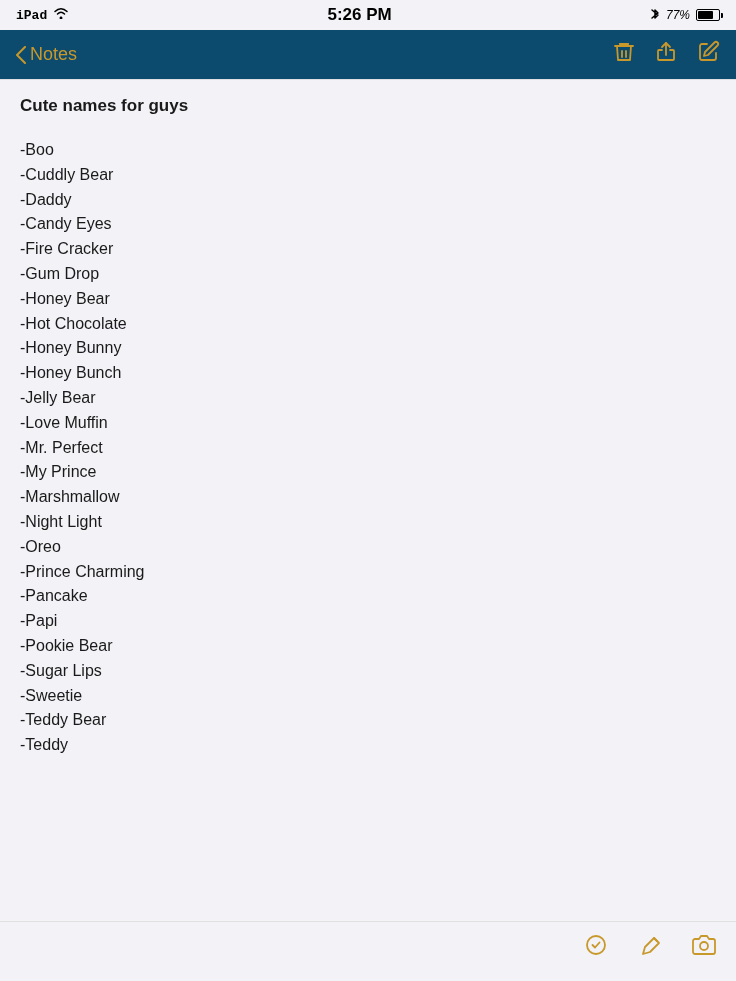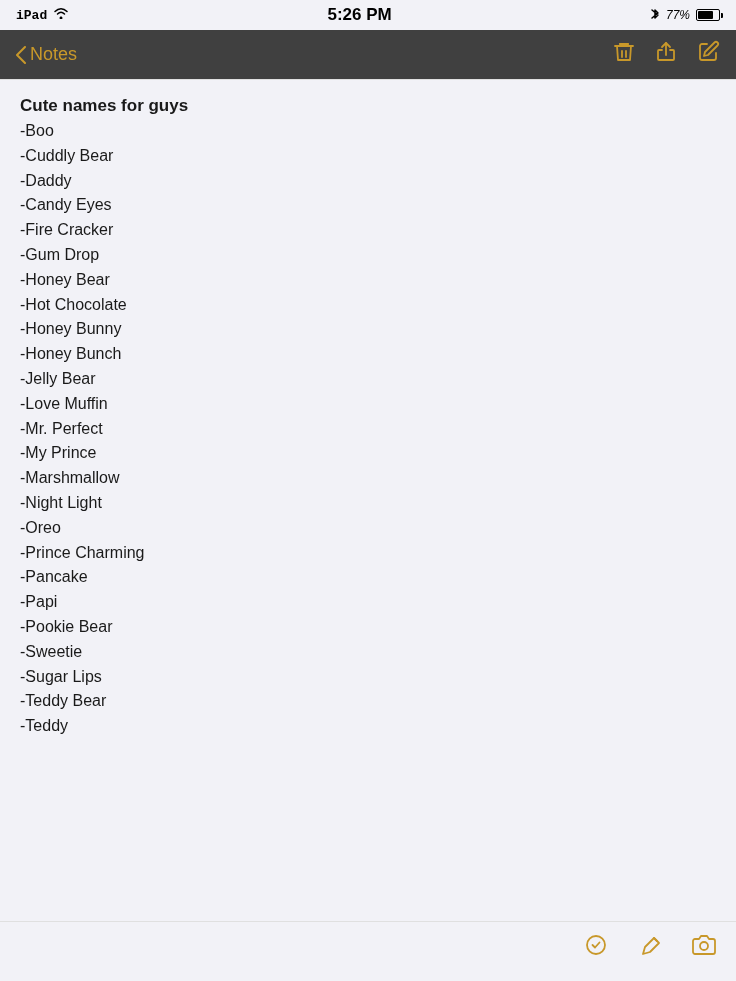"Notes" .nav-bar { background: #404040 -> #0c4a6e }
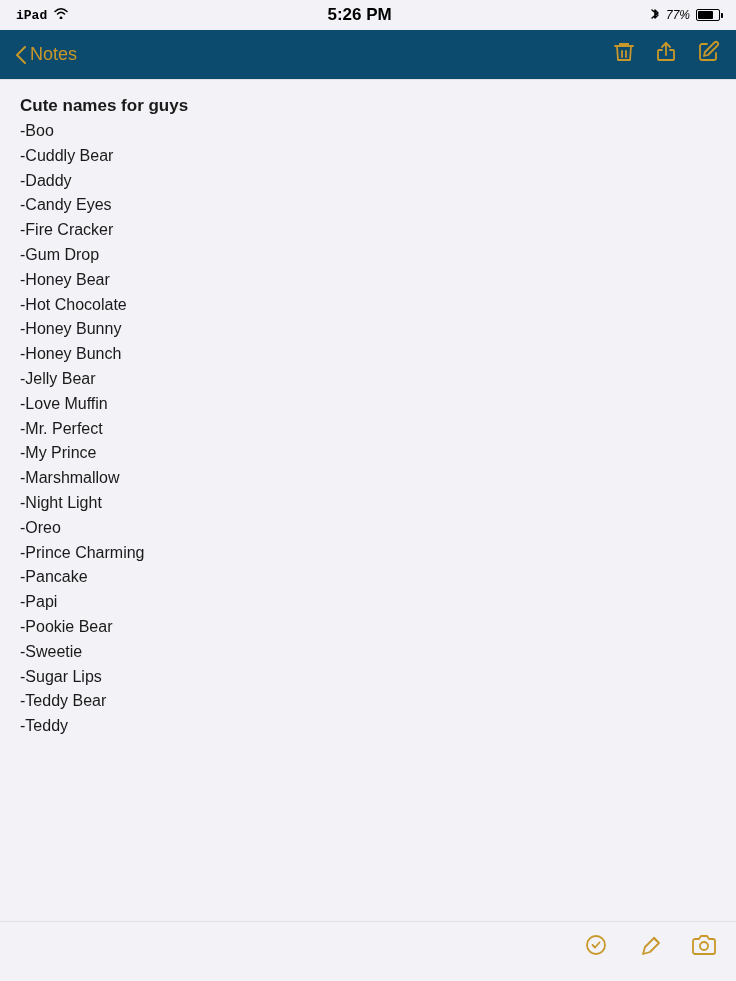"Cute names for guys" .note-title { margin-bottom: 3px -> 22px }
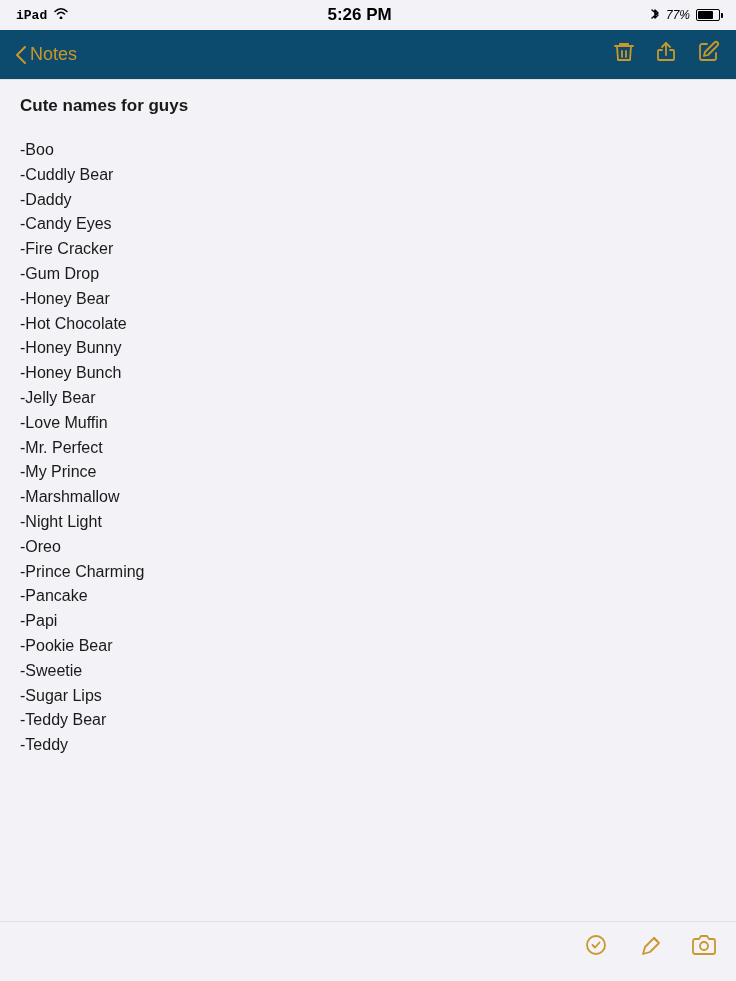"-Sweetie" div { order: before "-Sugar Lips" -> after "-Sugar Lips" }
